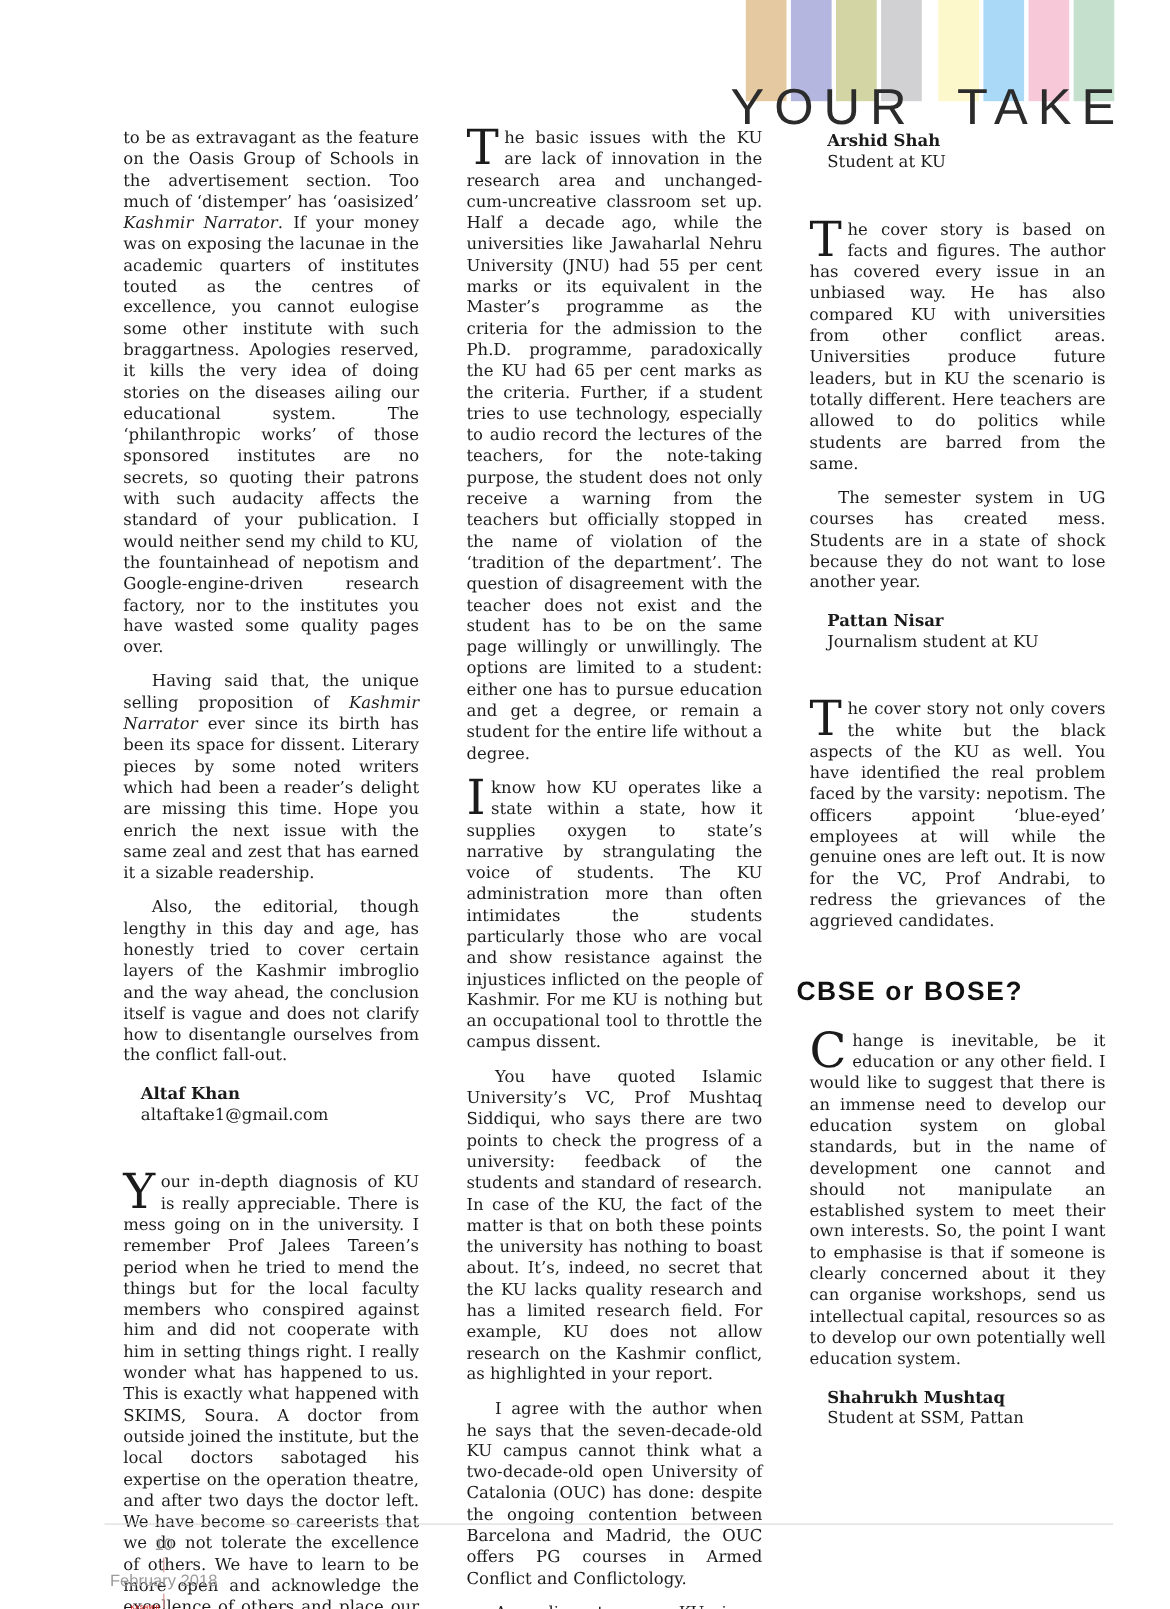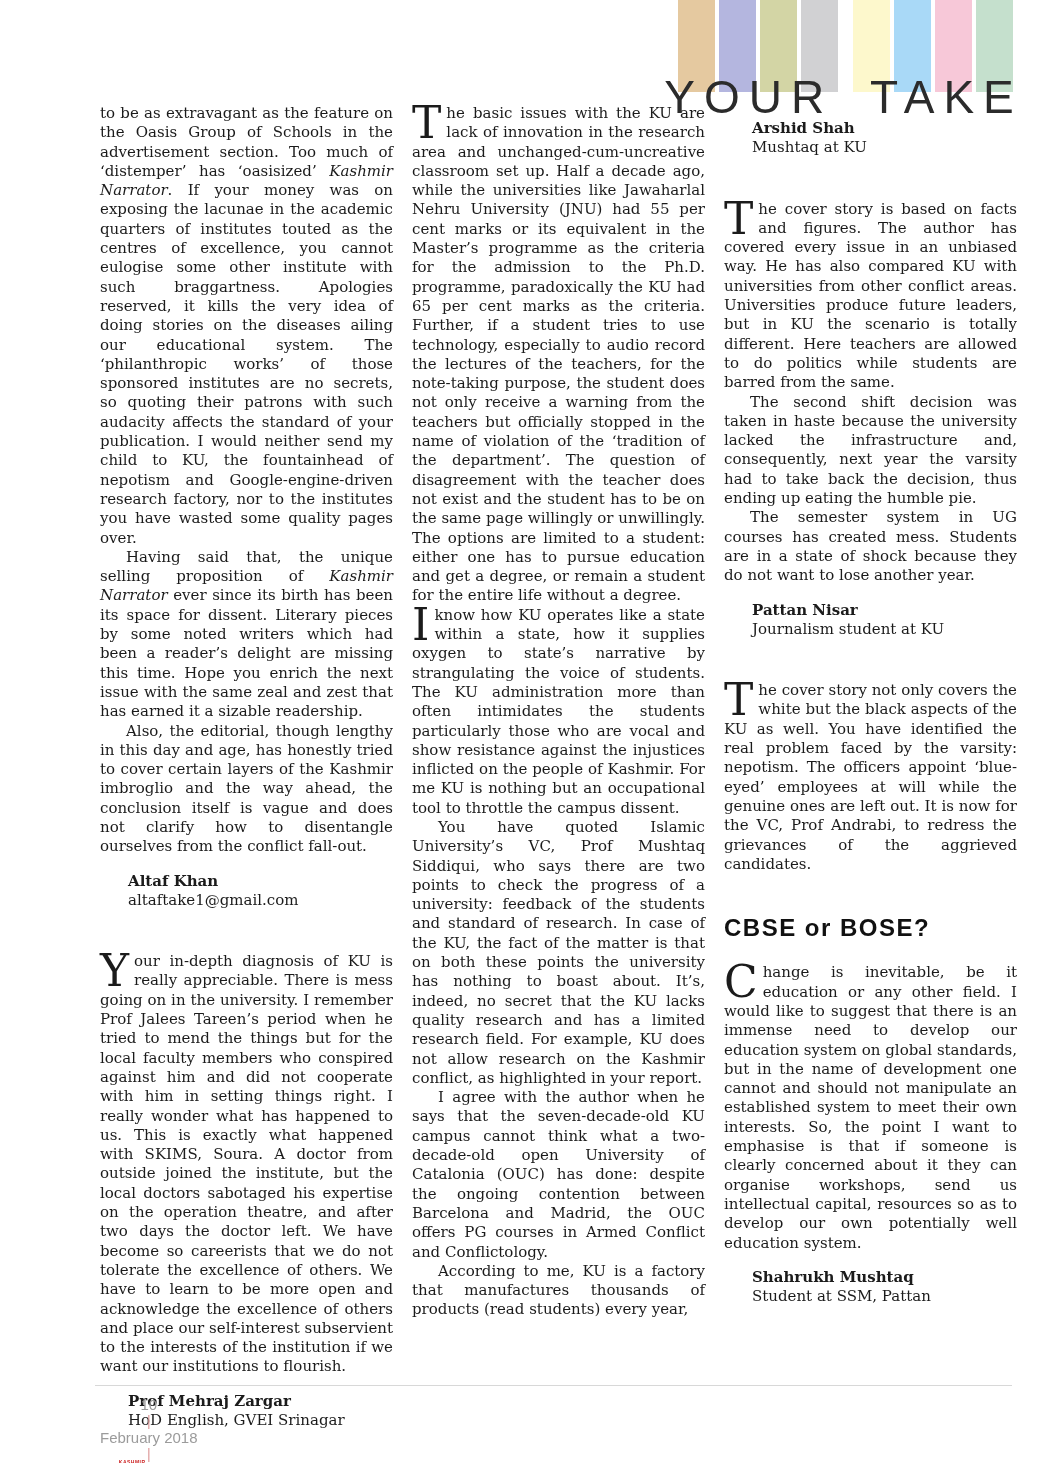"to be as extravagant as" .col p { margin: 0 -> 12px }
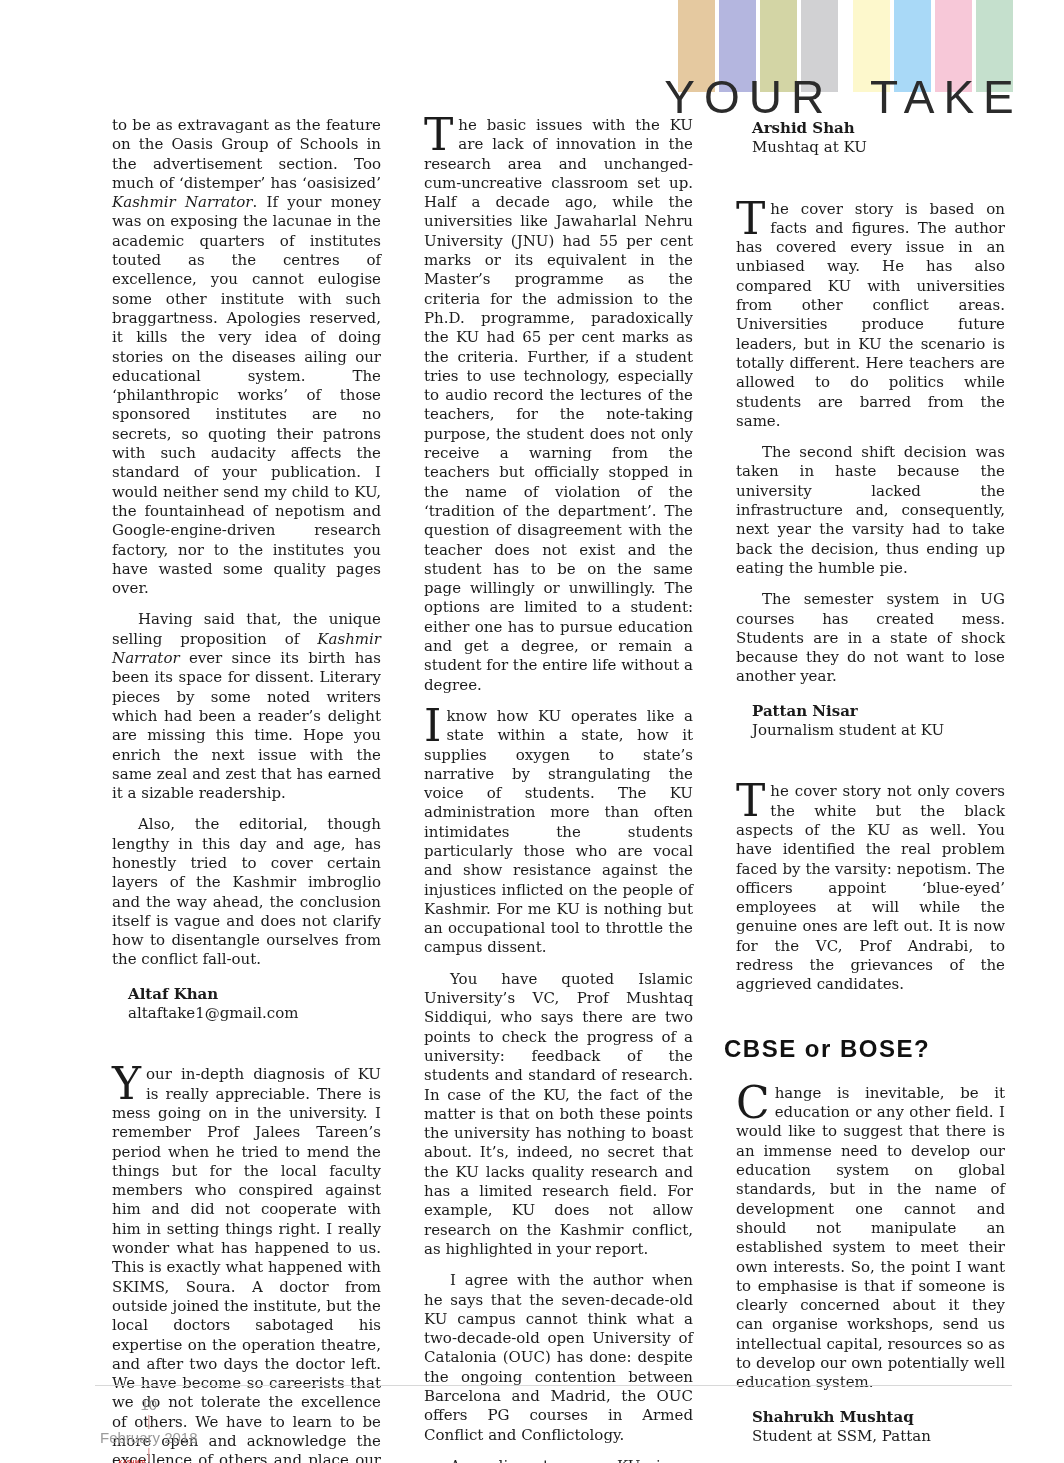"Mushtaq at KU" div.sig-detail { text: Mushtaq -> Student }
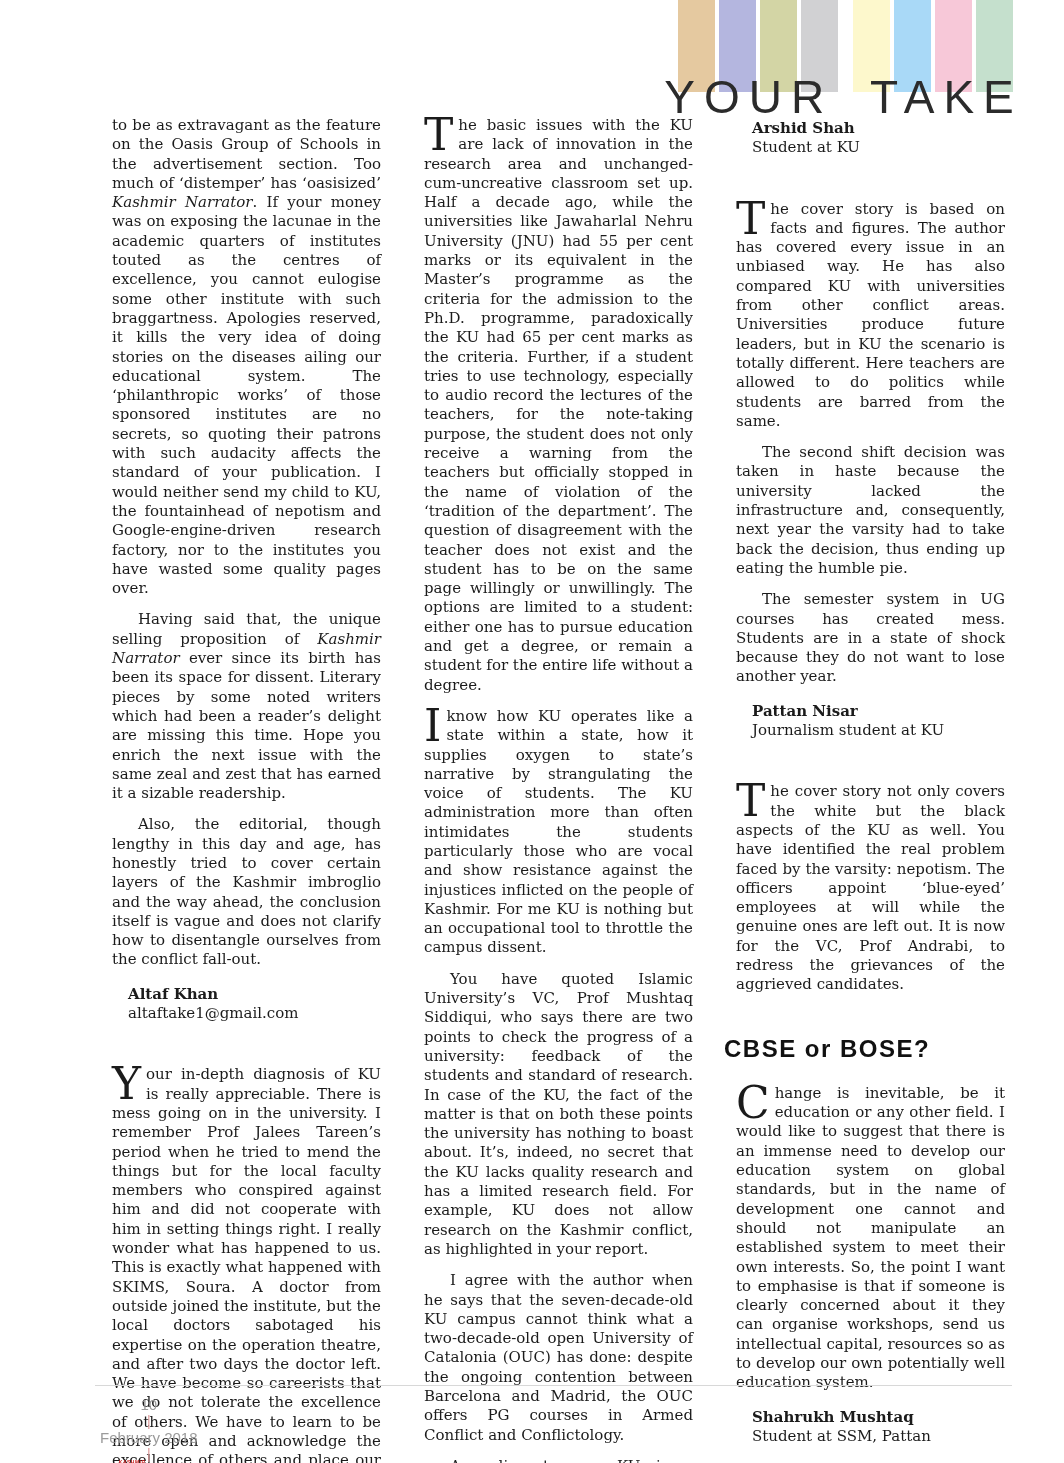"The second shift decision was" p.indent { html: <p><span>The second shift decision was taken in haste because the university lacked the infrastructure and, consequently, next year the varsity had to take back the decision, thus ending up eating the humble pie.</span></p> -> none }
